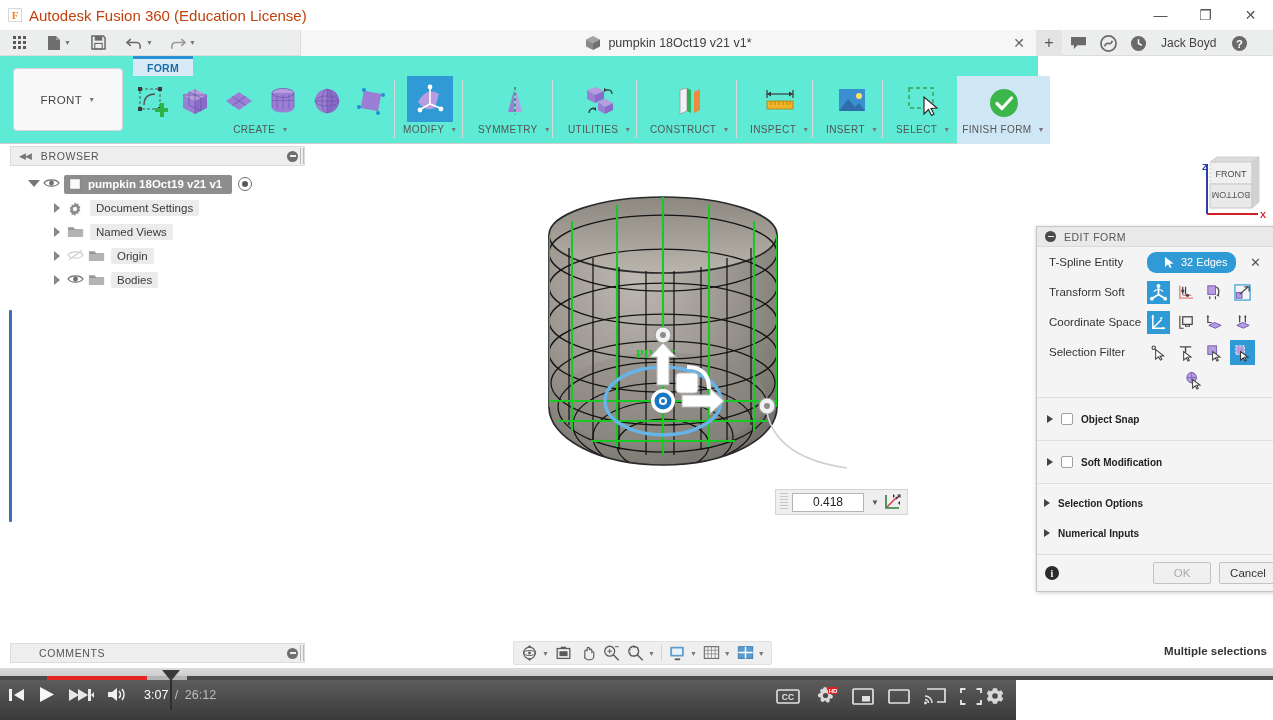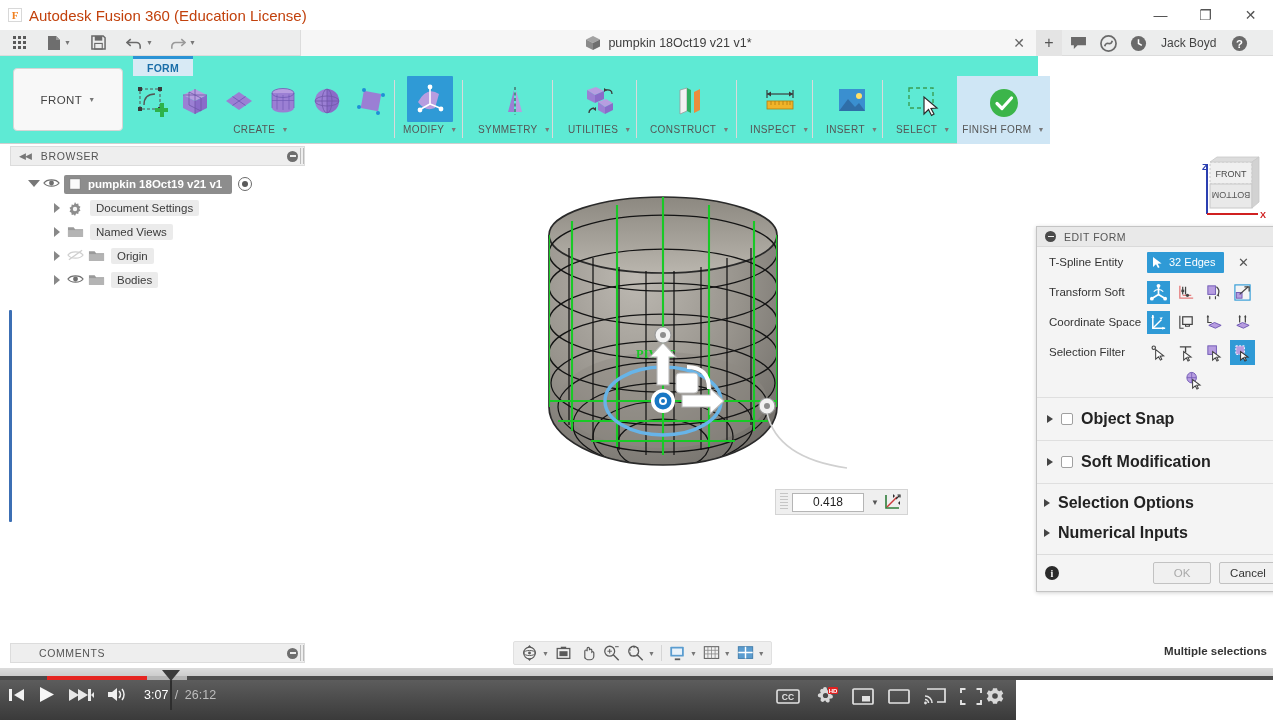"32 Edges" .chipbtn { border-radius: 1px -> 9px; padding: 0 9px 0 5px -> 0 9px 0 17px }
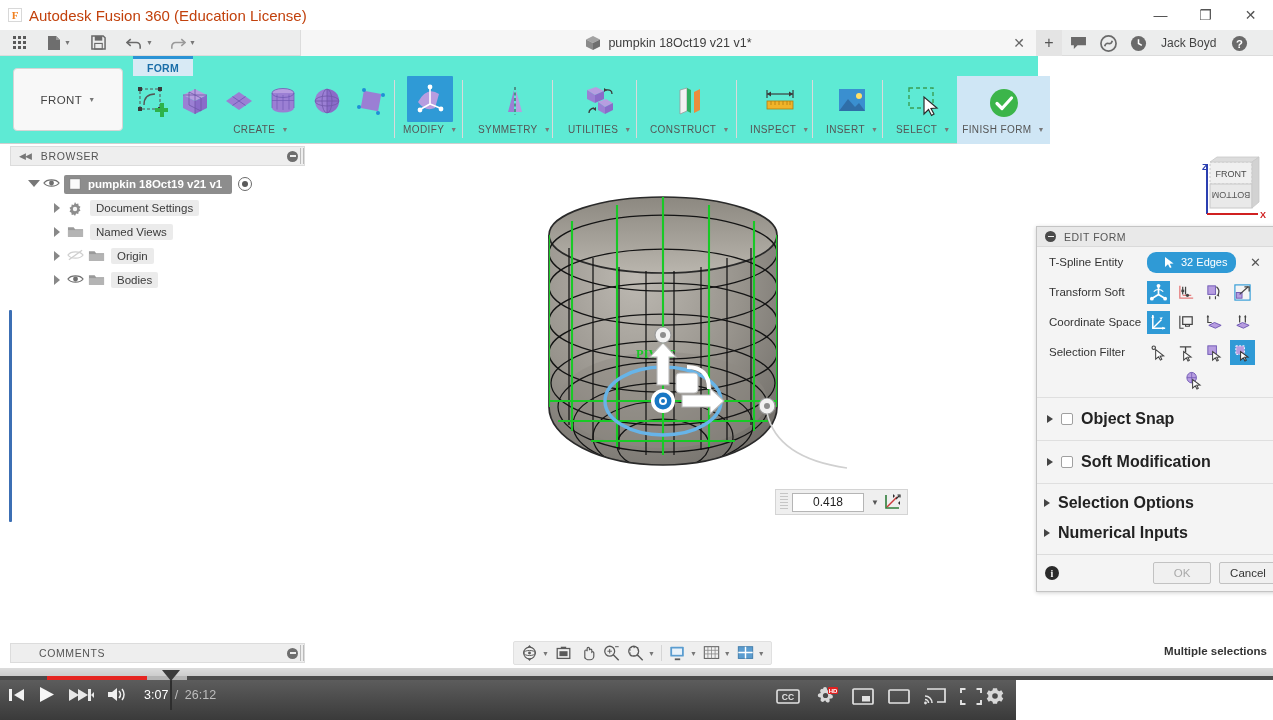"Object Snap" .grp-lbl { font-size: 16px -> 10px }
